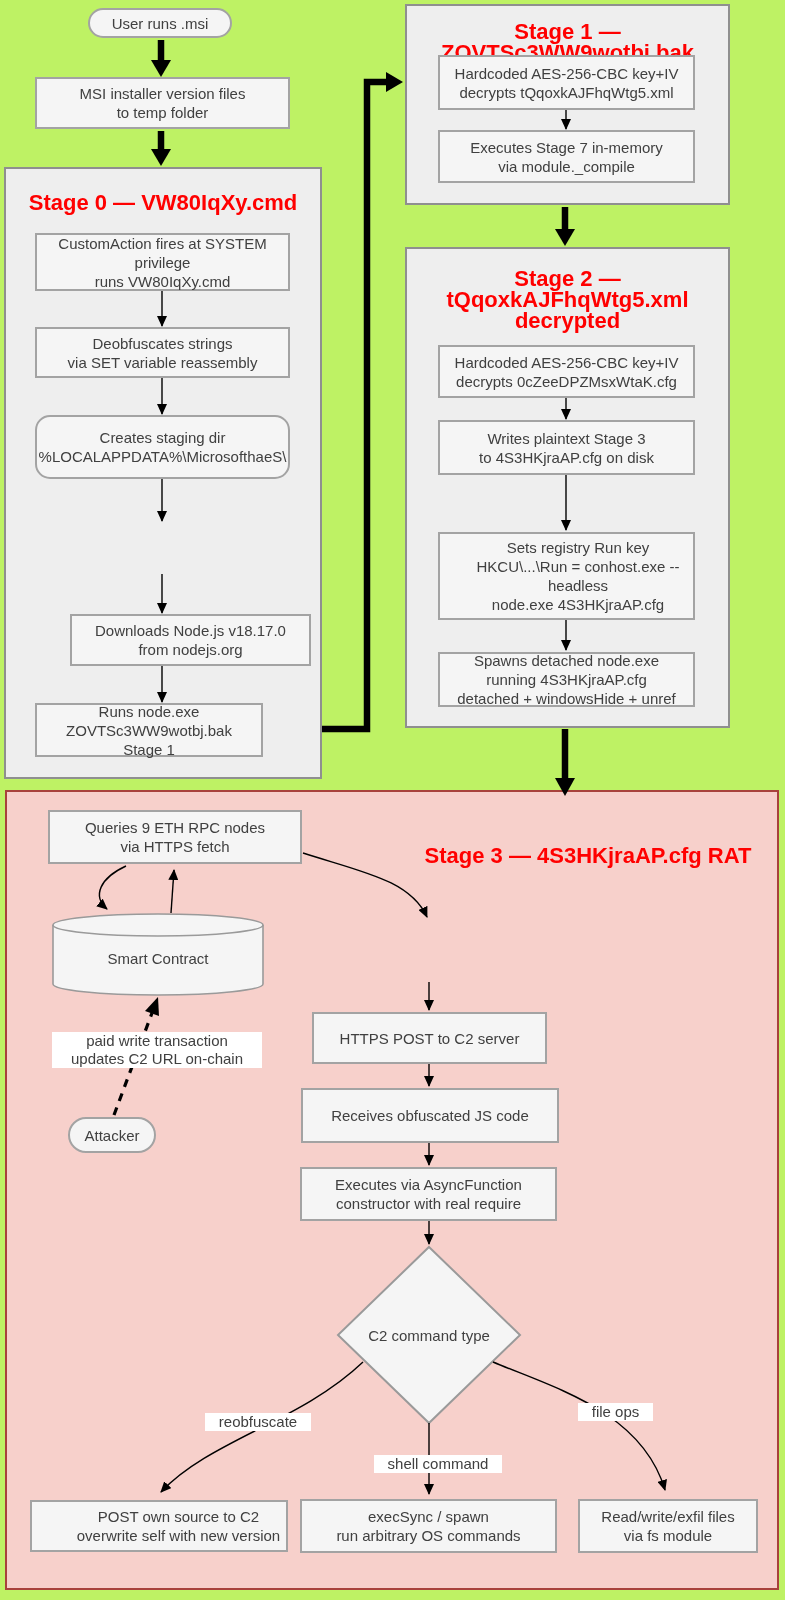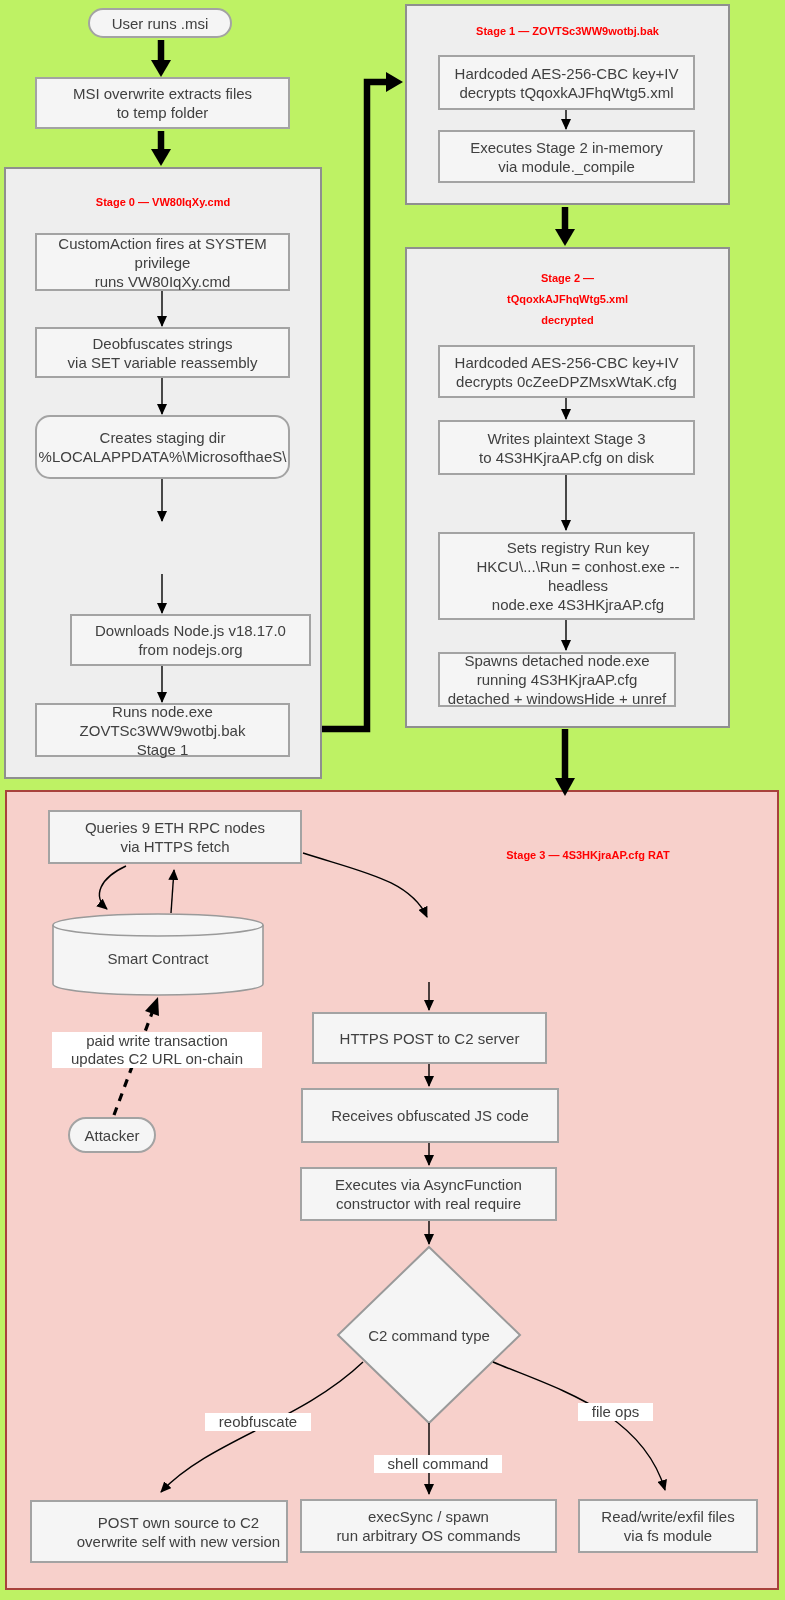"Stage 1 — ZOVTSc3WW9wotbj.bak" .stage-title { font-size: 11px -> 22px }
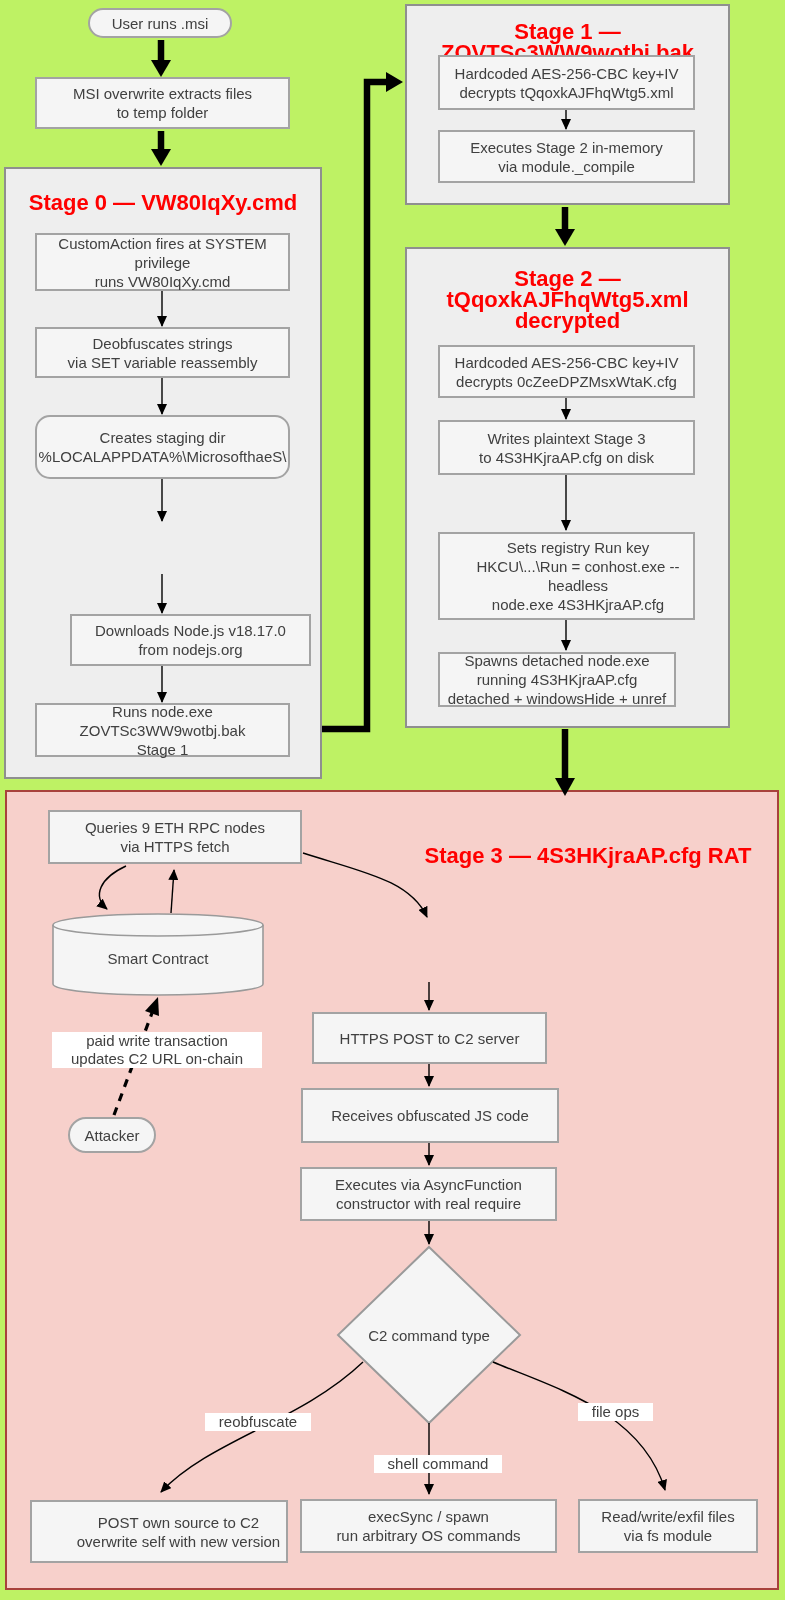"MSI overwrite extracts files" div.node { text: overwrite extracts -> installer version }
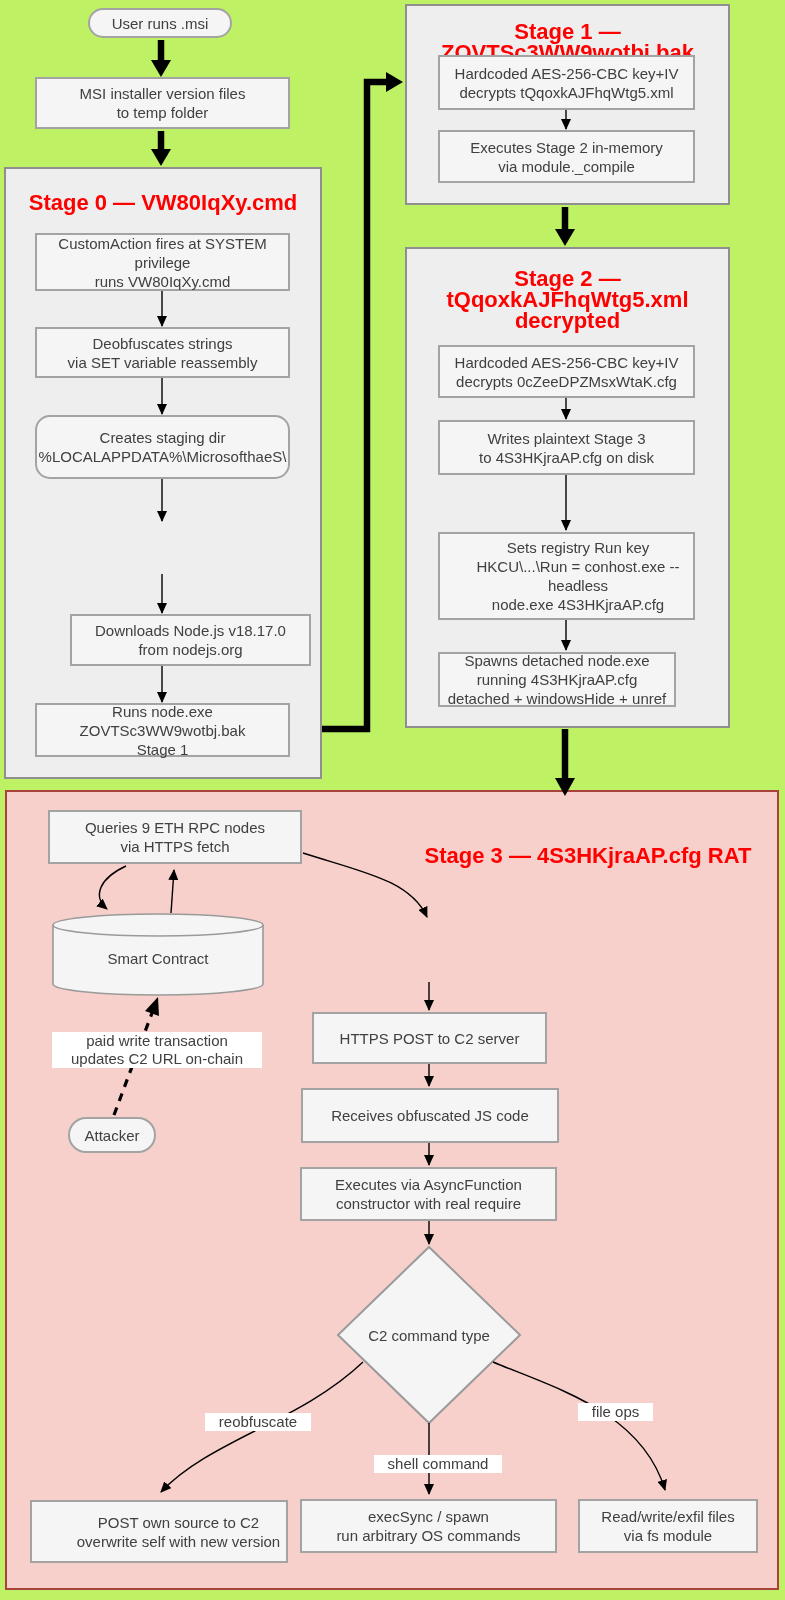"Executes Stage 2 in-memory" div.node { text: 2 -> 7 }
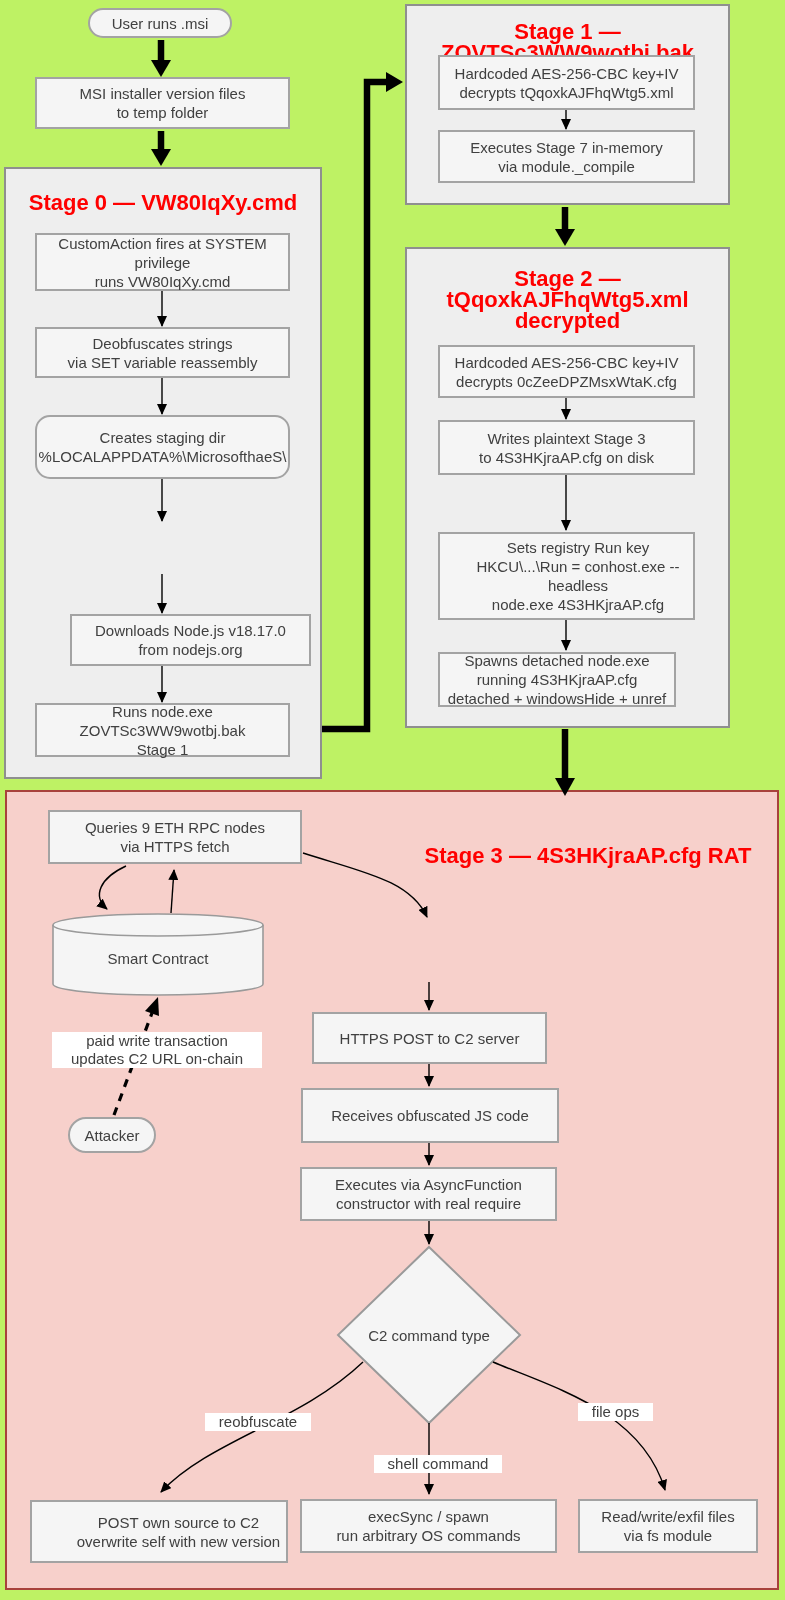"Spawns detached node.exe" div.node { width: 238px -> 257px }
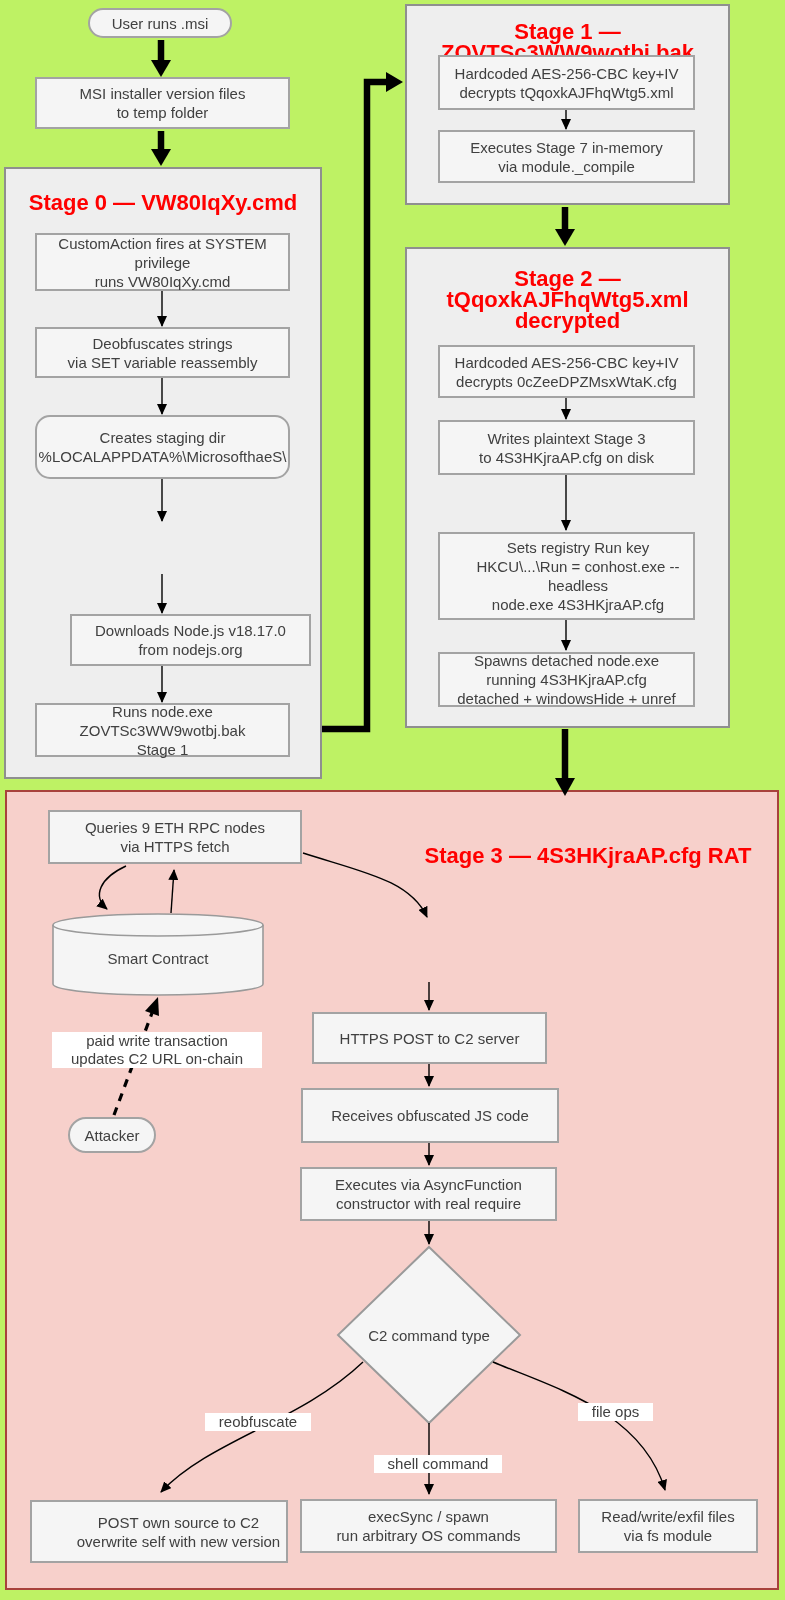"Runs node.exe" div.node { width: 255px -> 228px }
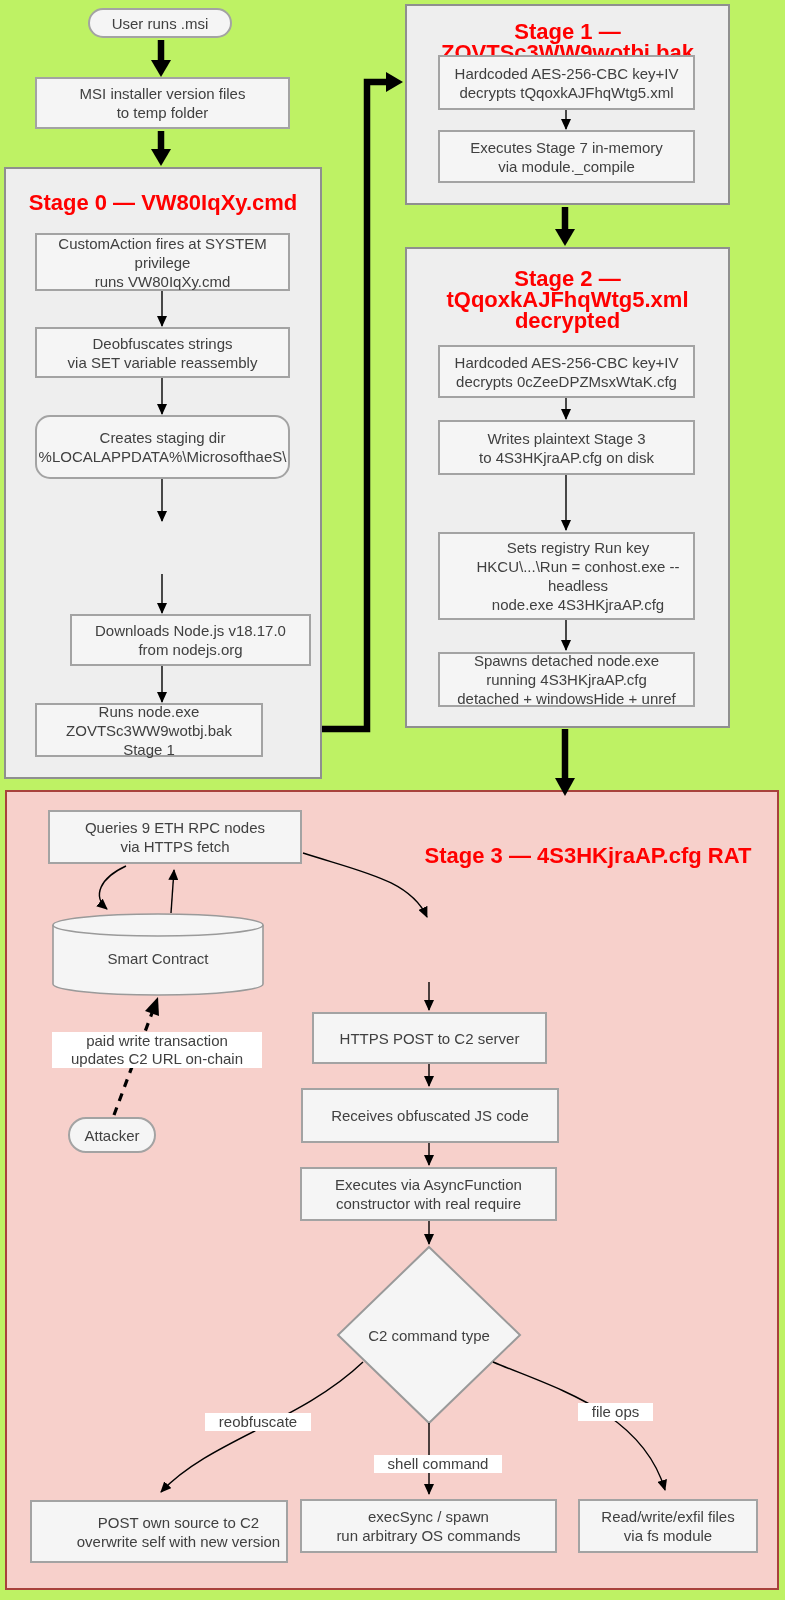"POST own source to C2" div.node { height: 63px -> 52px }
